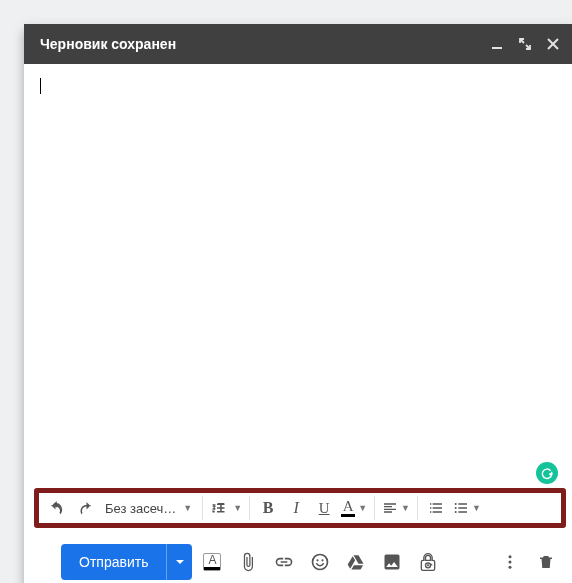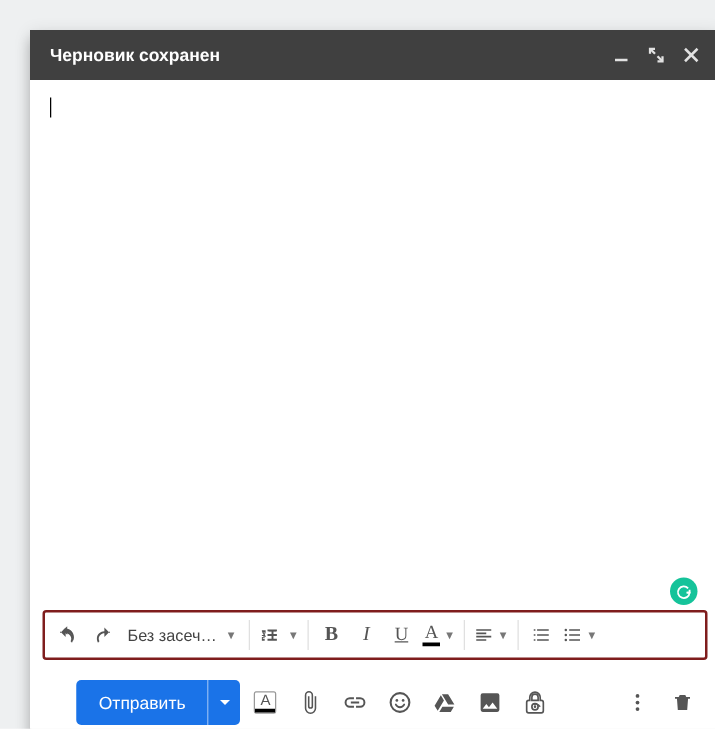"Без засеч…" .toolbar { border: 2px solid #7f1d1d -> 5px solid #7f1d1d }
